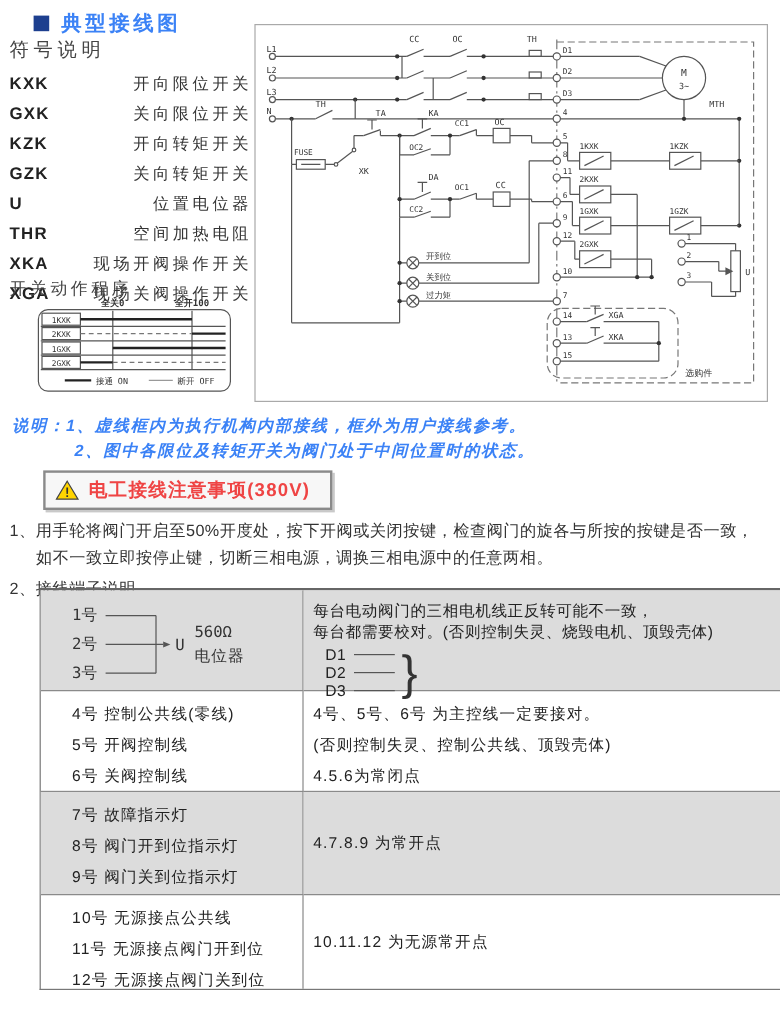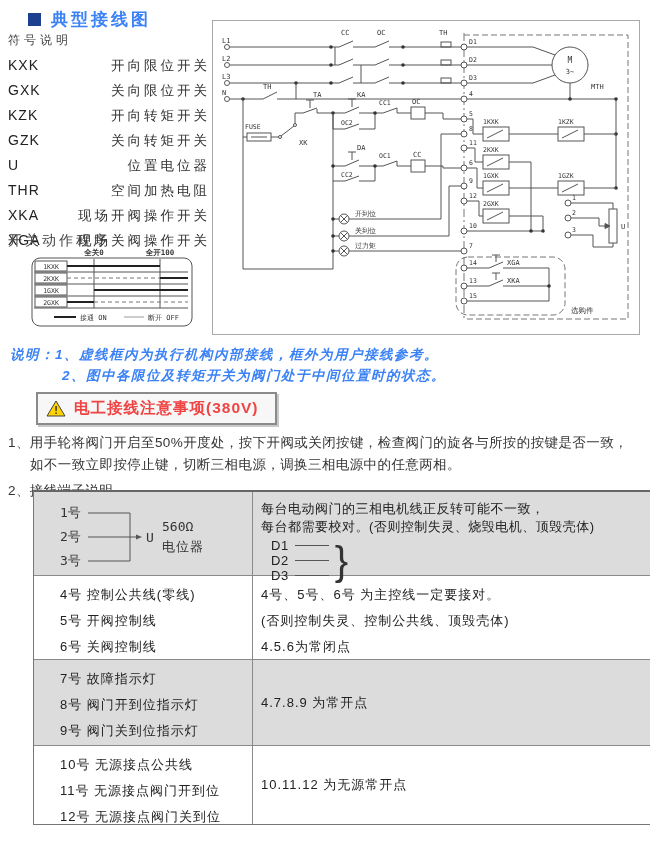"符号说明" .legend .head { font-size: 12px -> 16px }
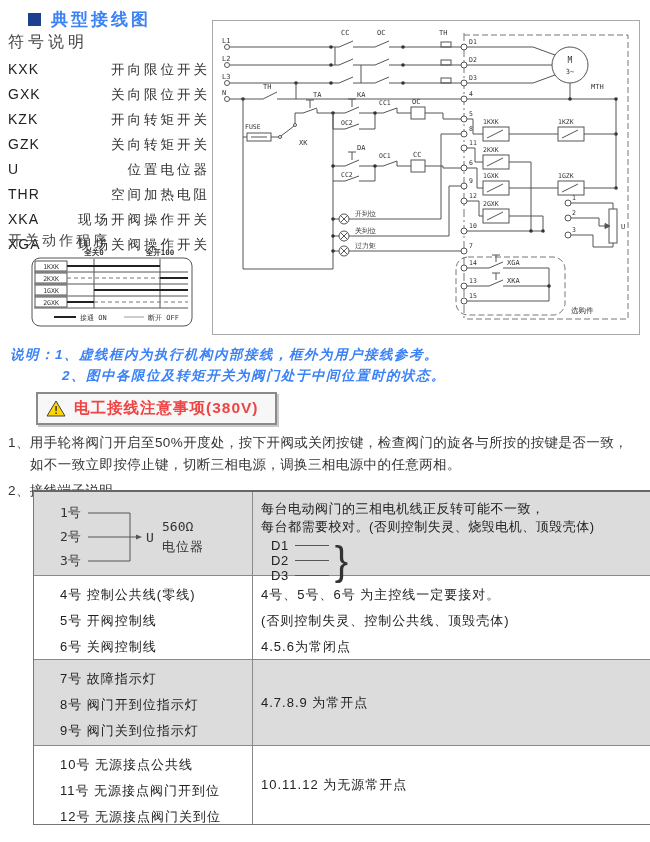"KXK" .lrow .code { font-weight: normal -> bold }
